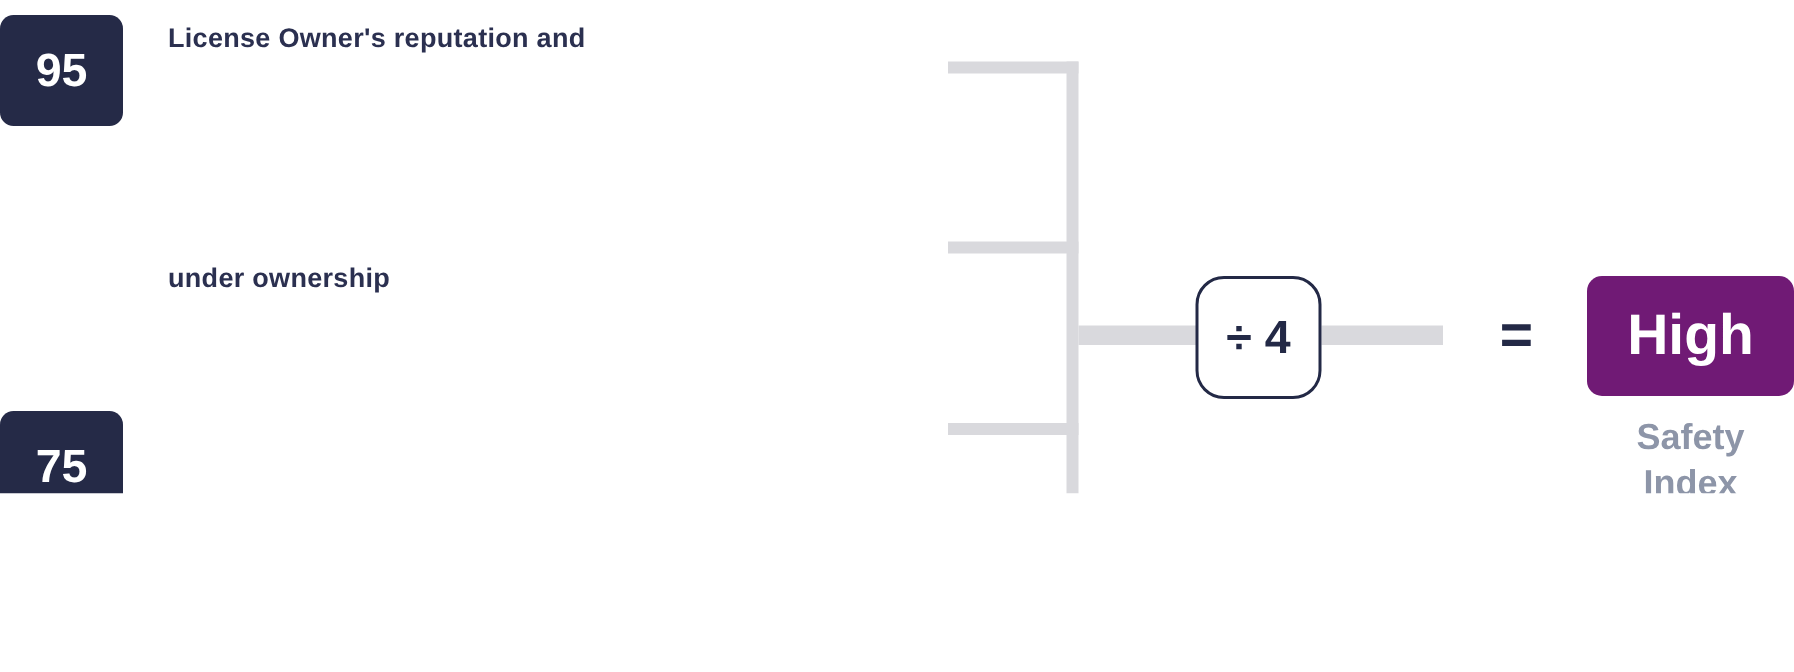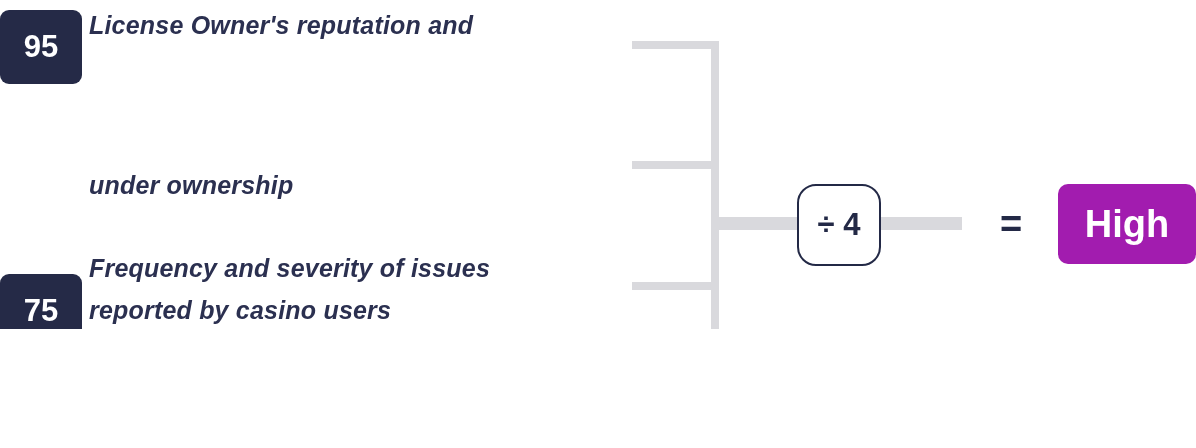"License Owner's reputation and" .criterion-label { font-size: 25px -> 18px; font-style: italic -> none; left: 89px -> 112px }
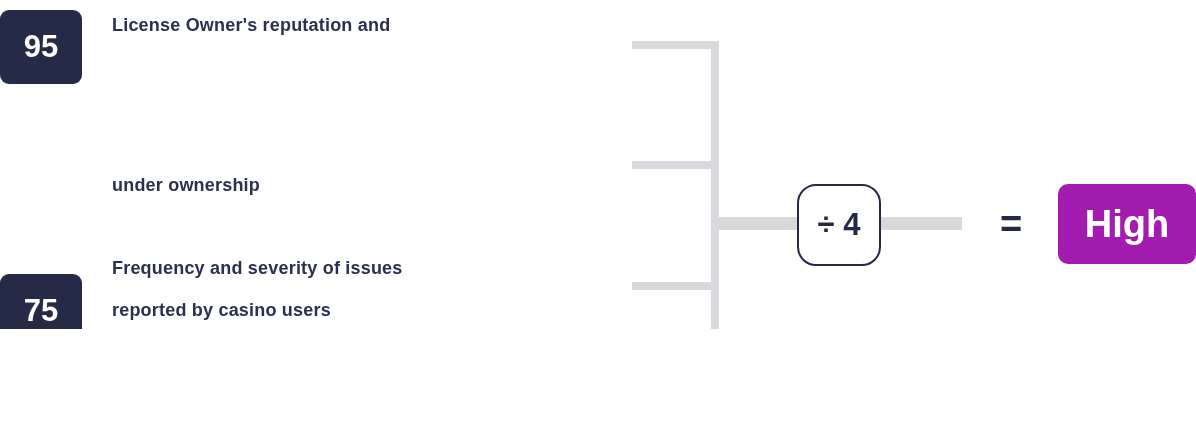"High" .result-badge { background: #a21caf -> #701a75 }
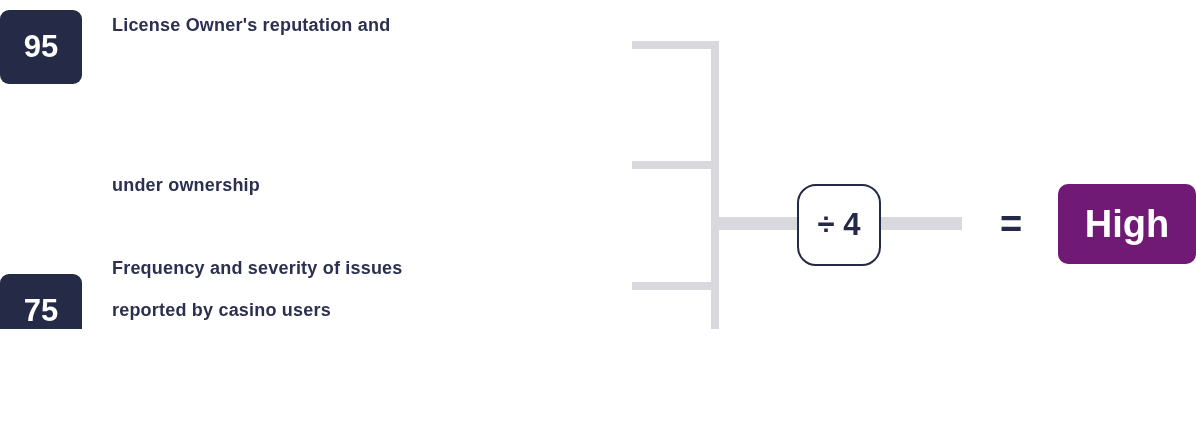"Frequency and severity of issues" div.criterion-label { html: <div> <span>Frequency and severity of issues</span><br> <span>reported by casino users</span> </div> -> none }
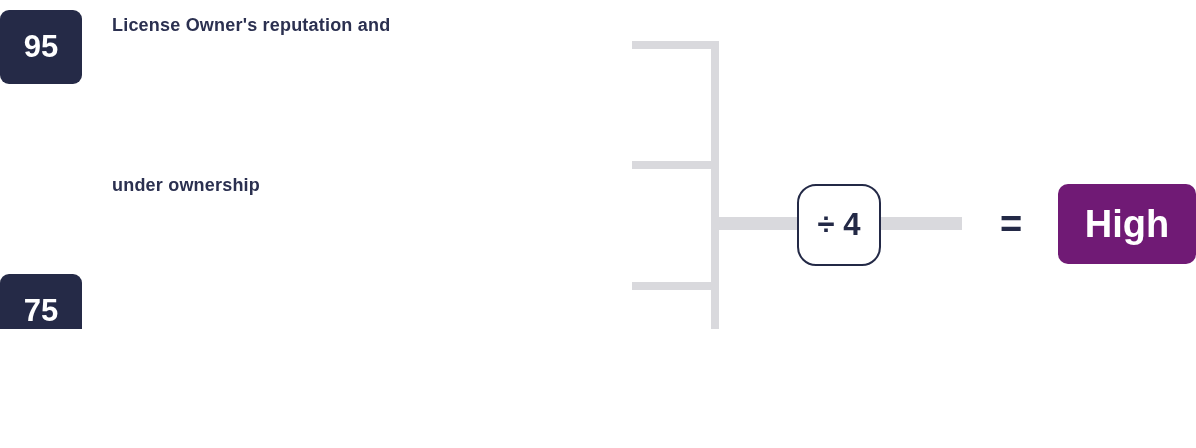"Safety" div.result-caption { html: none -> <div> <span>Safety</span><br> <span>Index</span> </div> }
